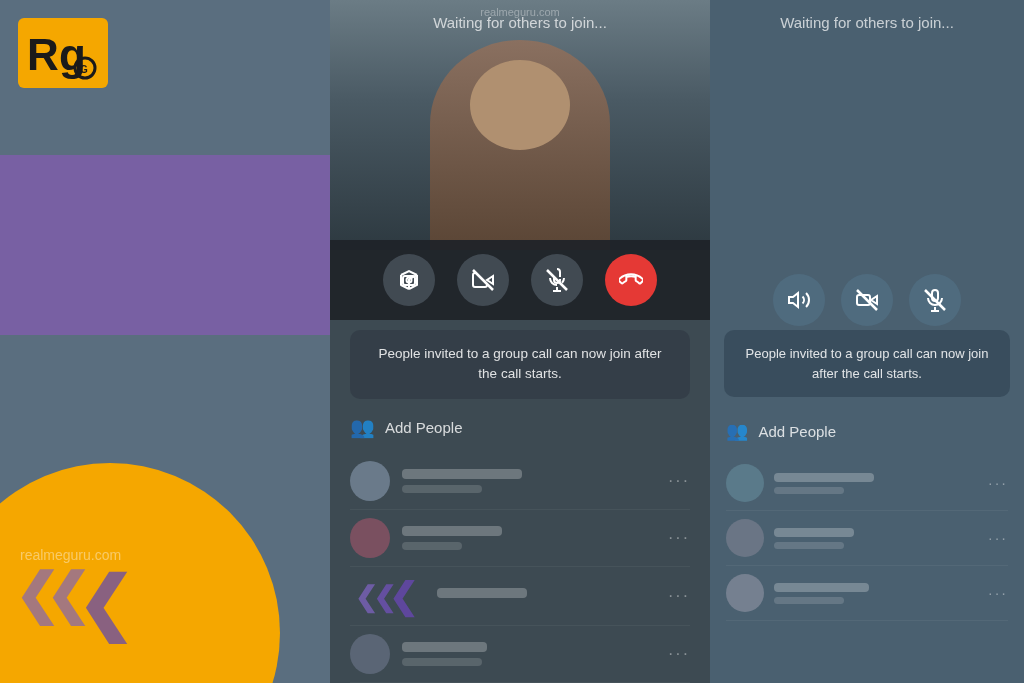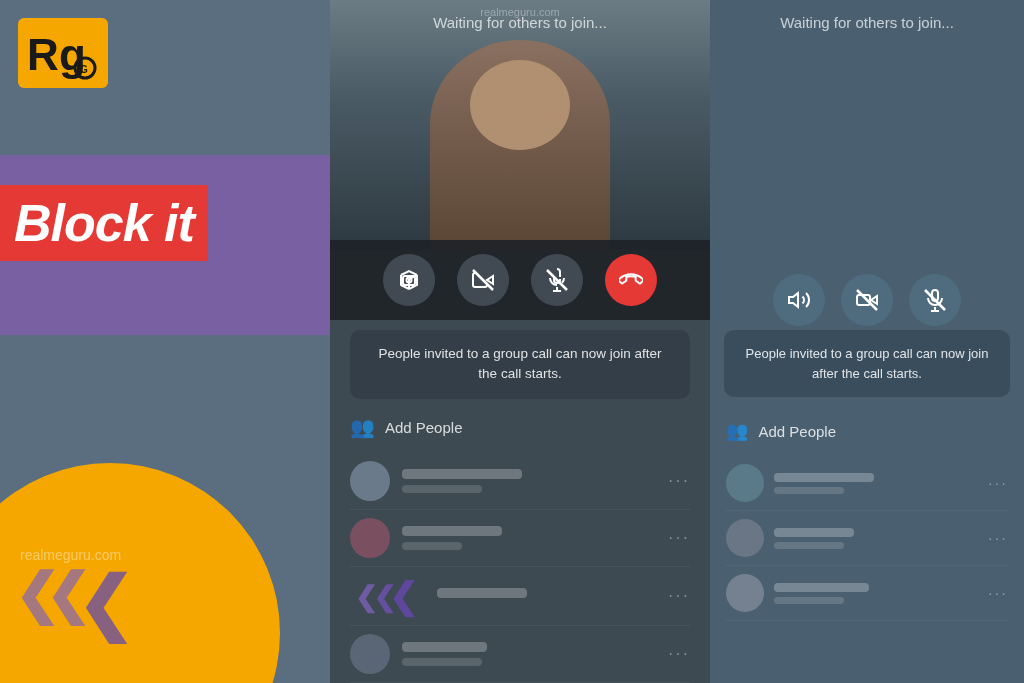"Block it" div.block-it-container { html: <div> <span>Block it</span> </div> -> none }
